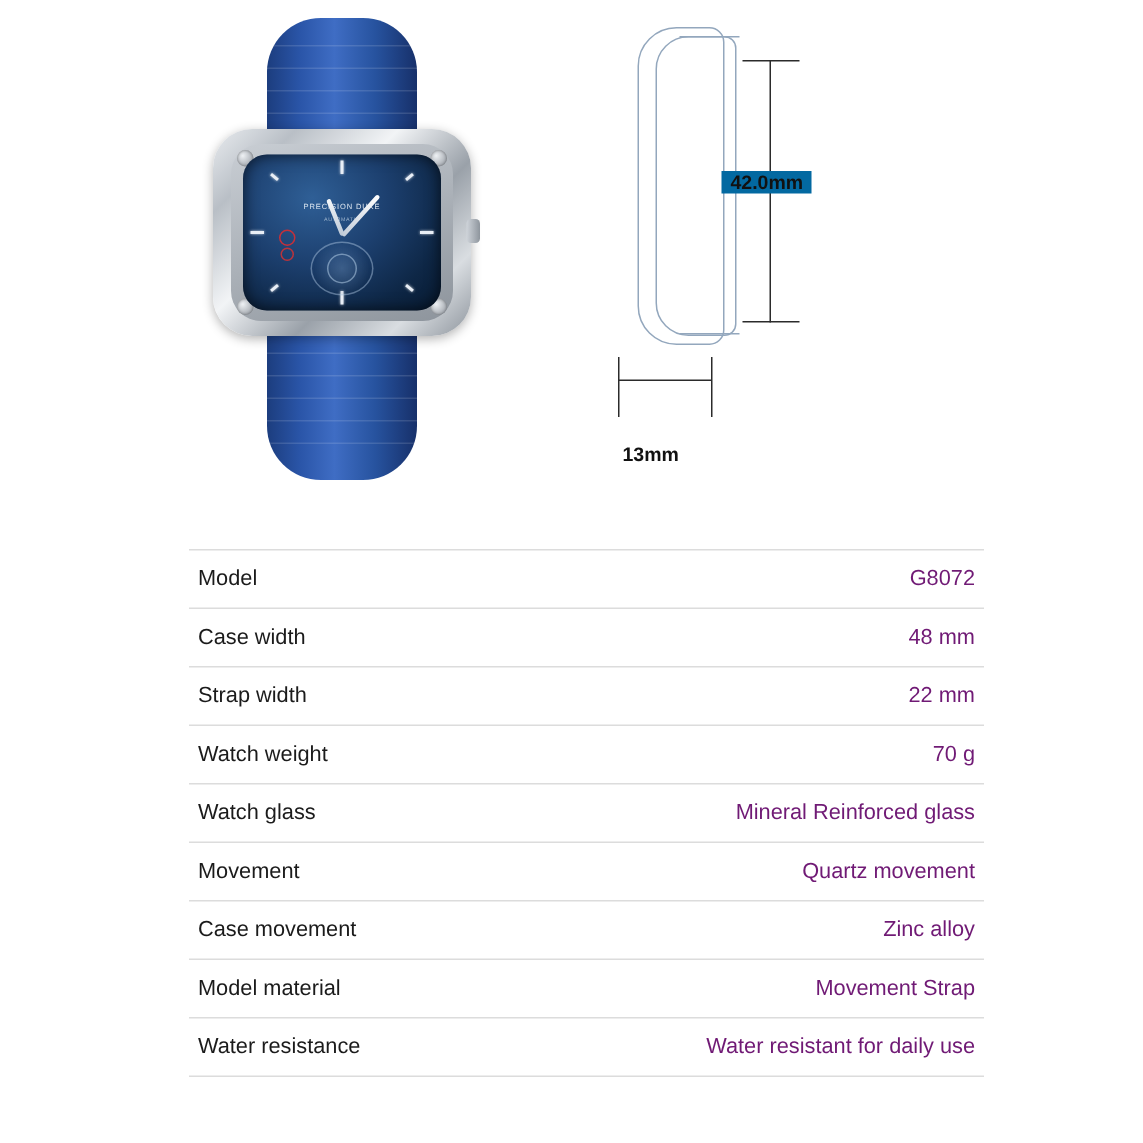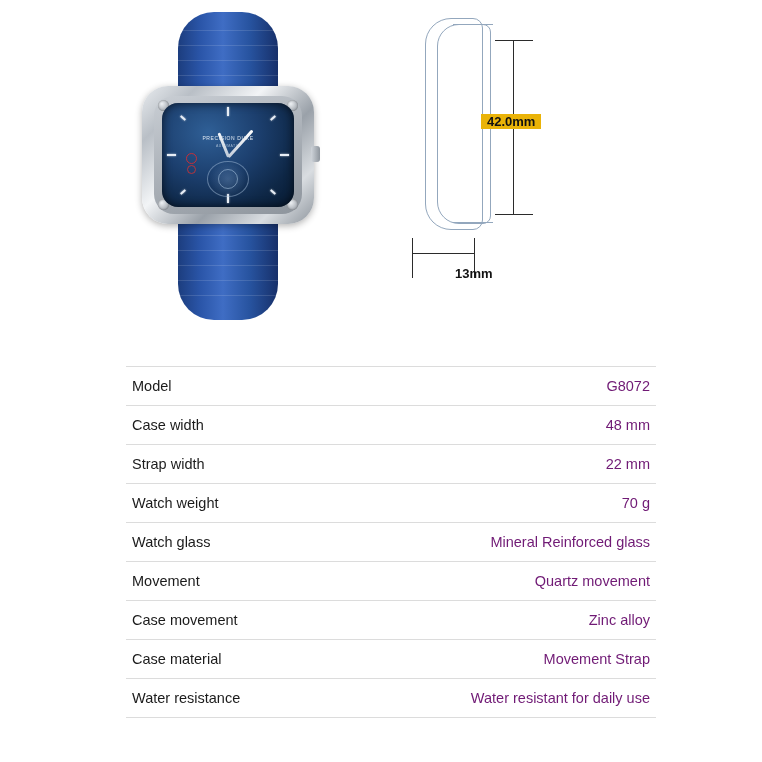"42.0mm" .dim-v-label { background: #eab308 -> #0369a1 }
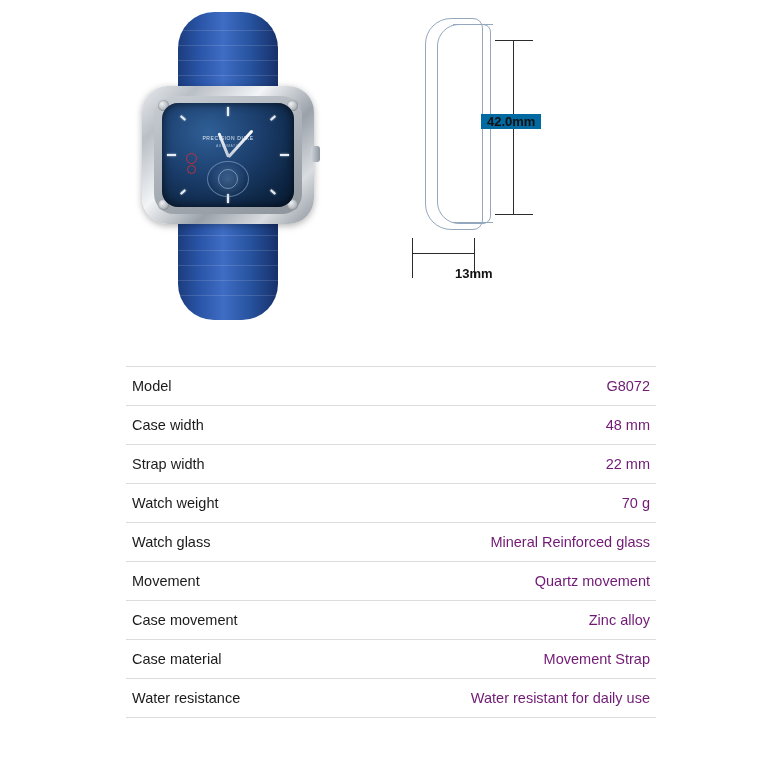"13mm" .dim-h-label { margin-left: 40px -> none; top: 256px -> 285px }
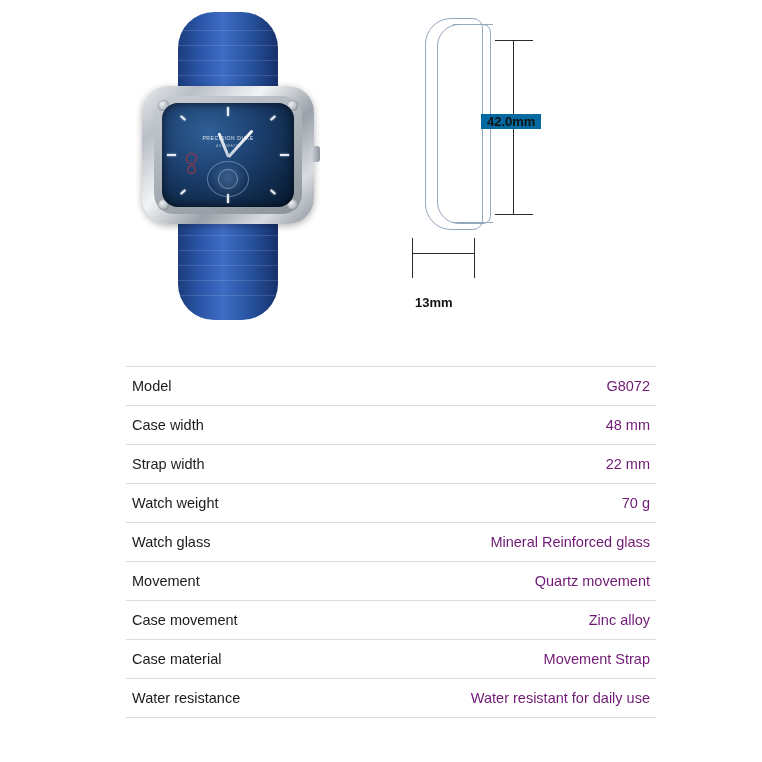"Case material" div.spec-label { text: Case -> Model }
